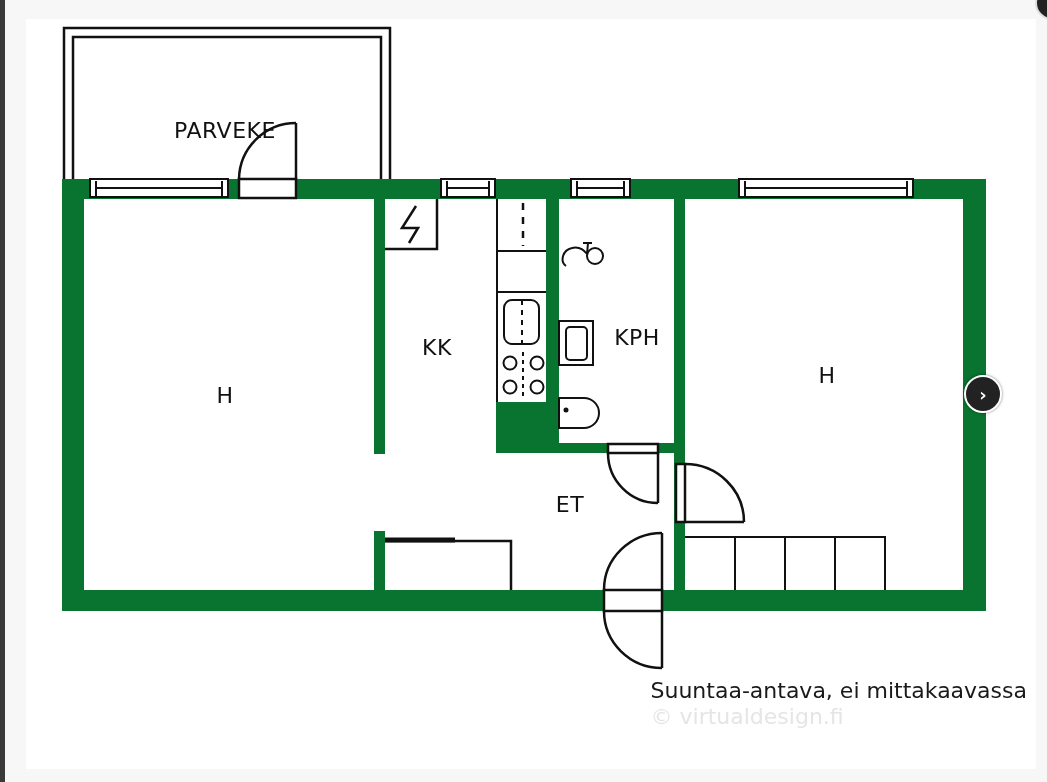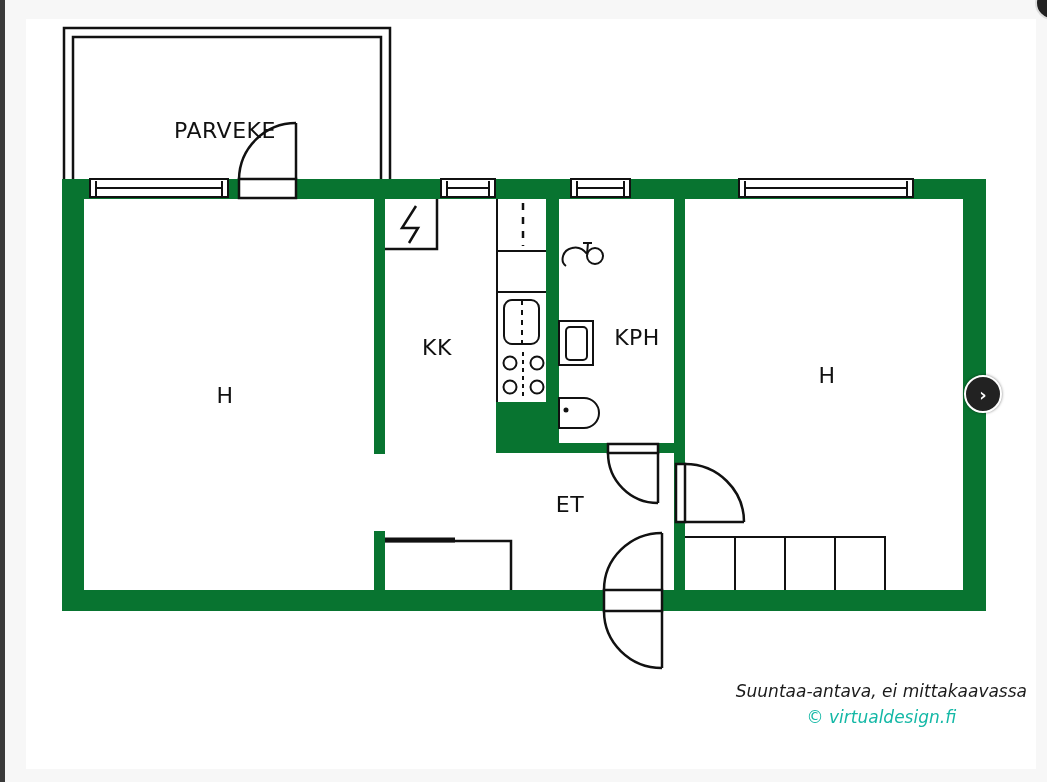"Suuntaa-antava, ei mittakaavassa" .caption { font-size: 17px -> 22px; font-style: italic -> none; text-align: center -> left }
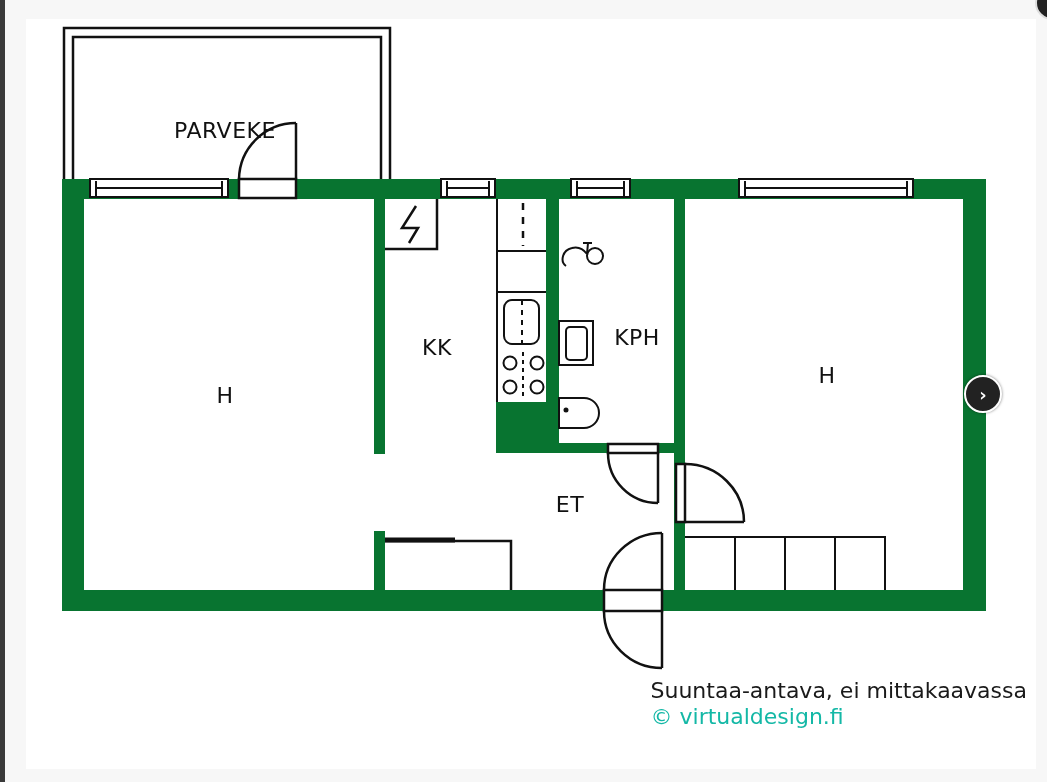"© virtualdesign.fi" .caption .credit { color: #14b8a6 -> #e5e5e5 }
